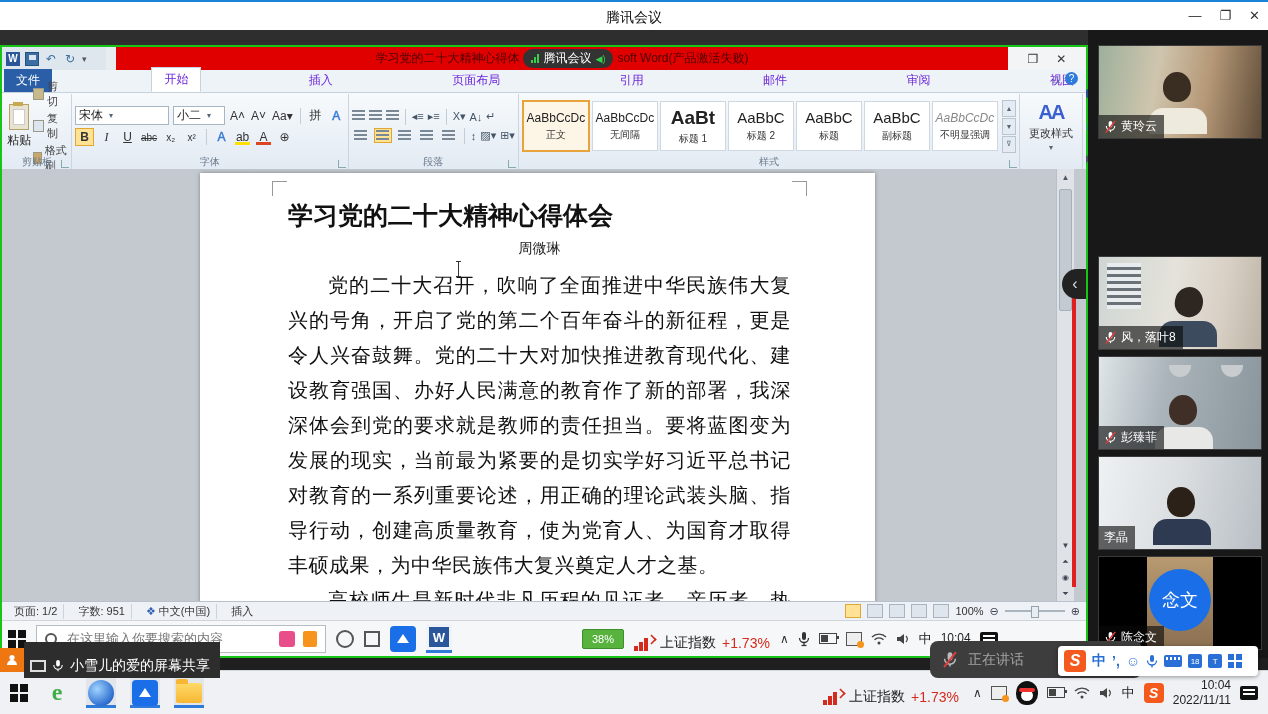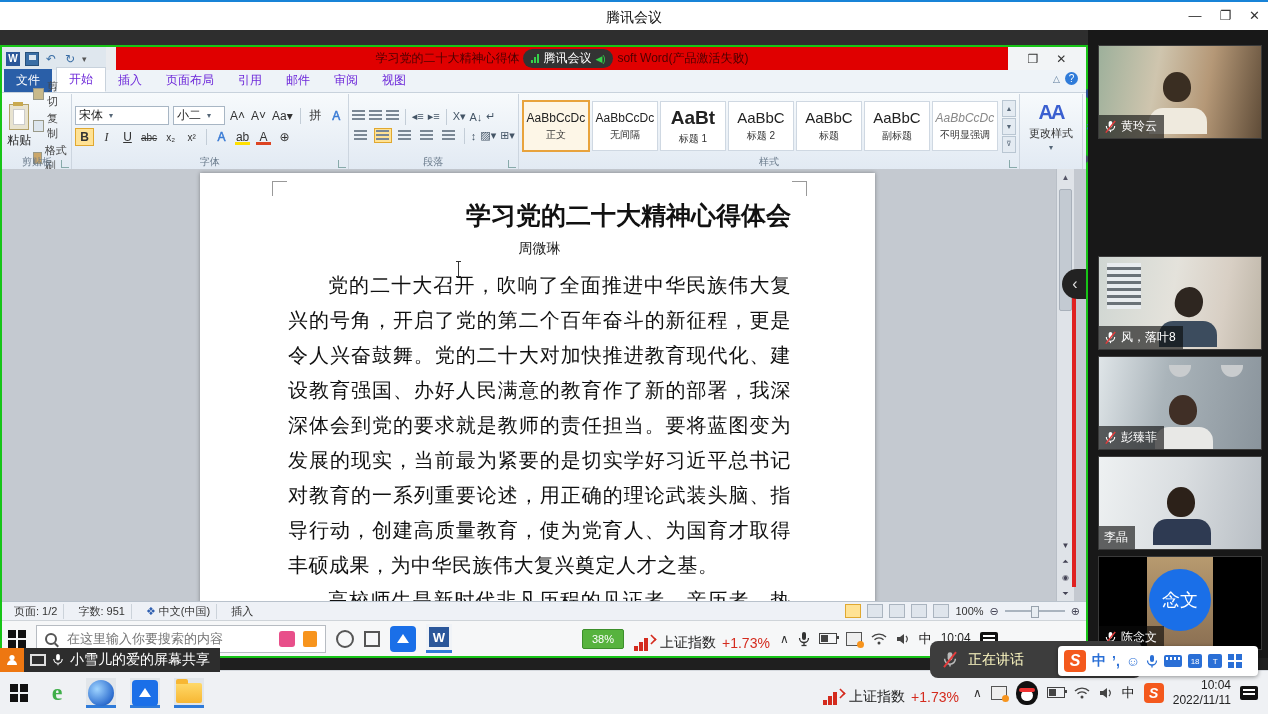"文件" .ribbon-tabs { justify-content: none -> space-between }
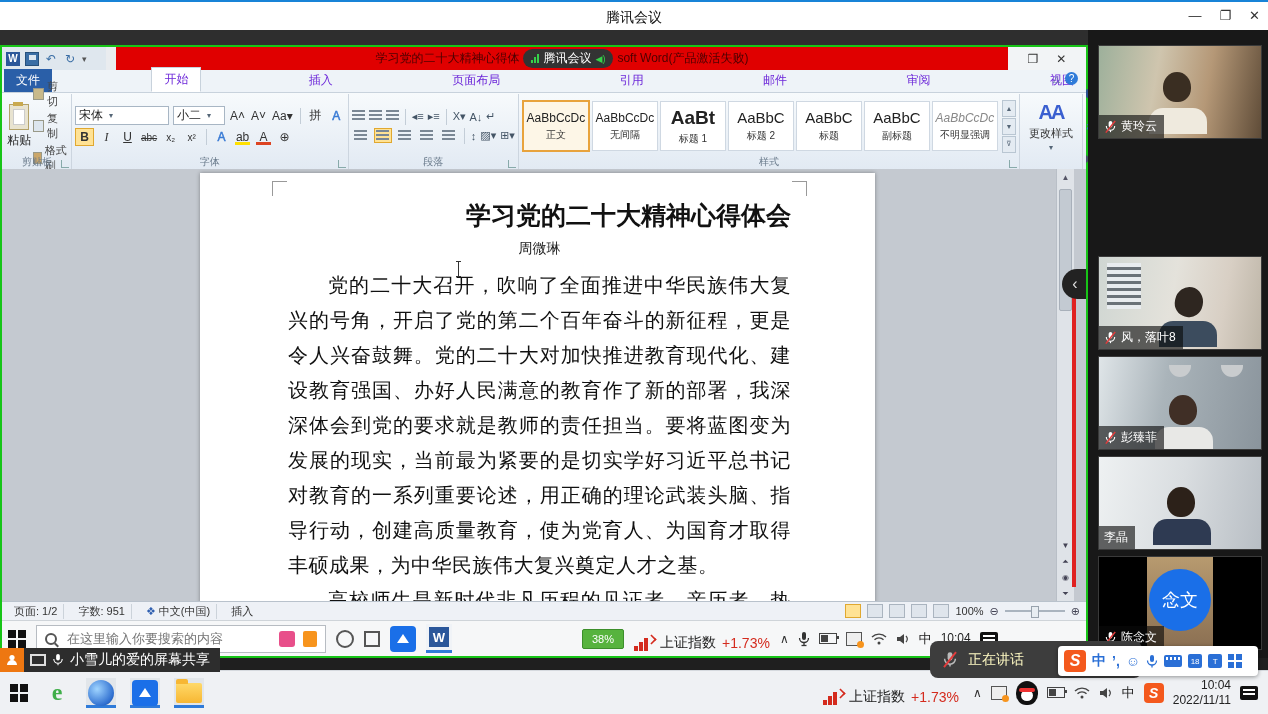"学习党的二十大精神心得体会" .doc-title { text-align: right -> left }
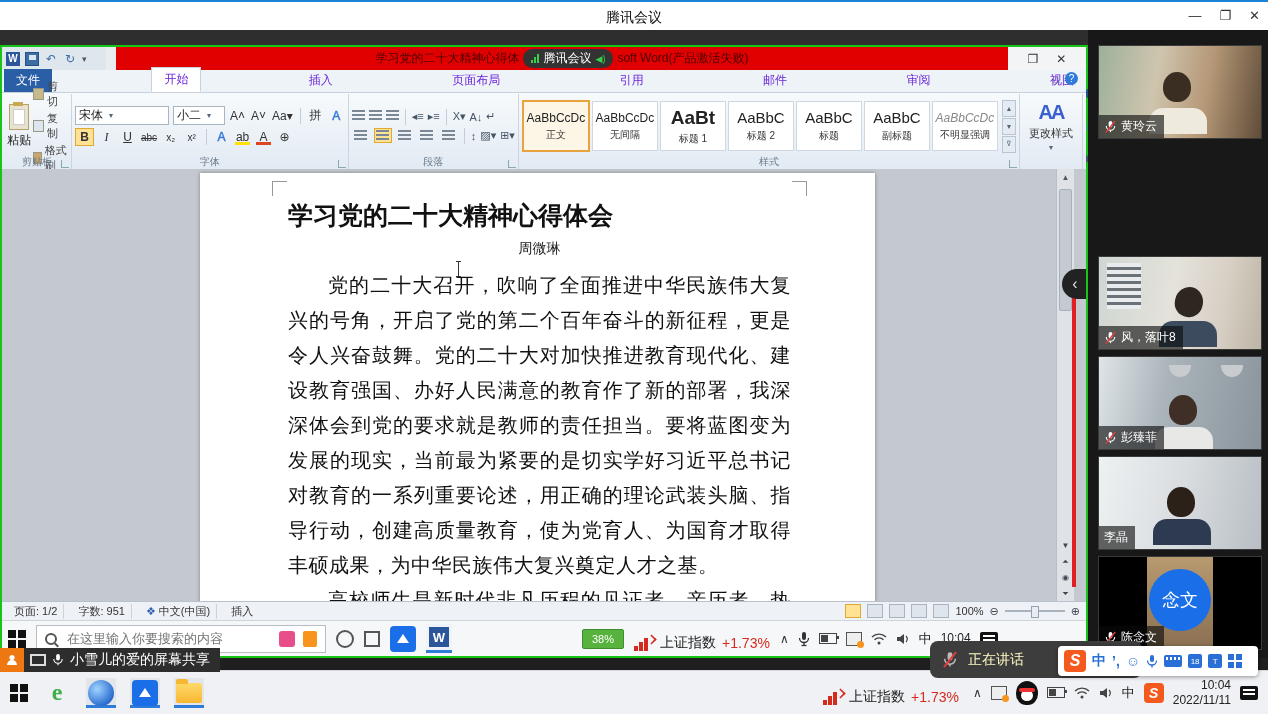"小雪儿的爱的屏幕共享" .sb-dark { padding: 0 10px 0 6px -> 12px 10px 0 6px }
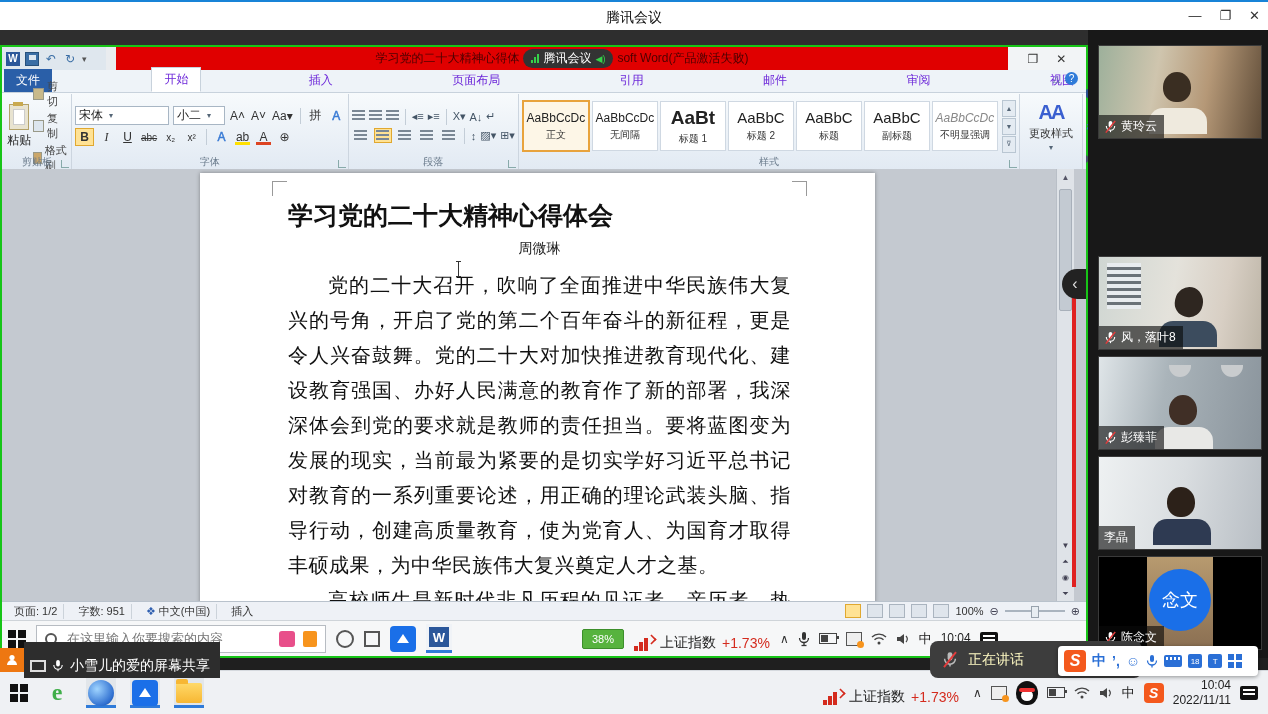"正在讲话" .mute-tip { color: #fef9c3 -> #a3a3a3 }
